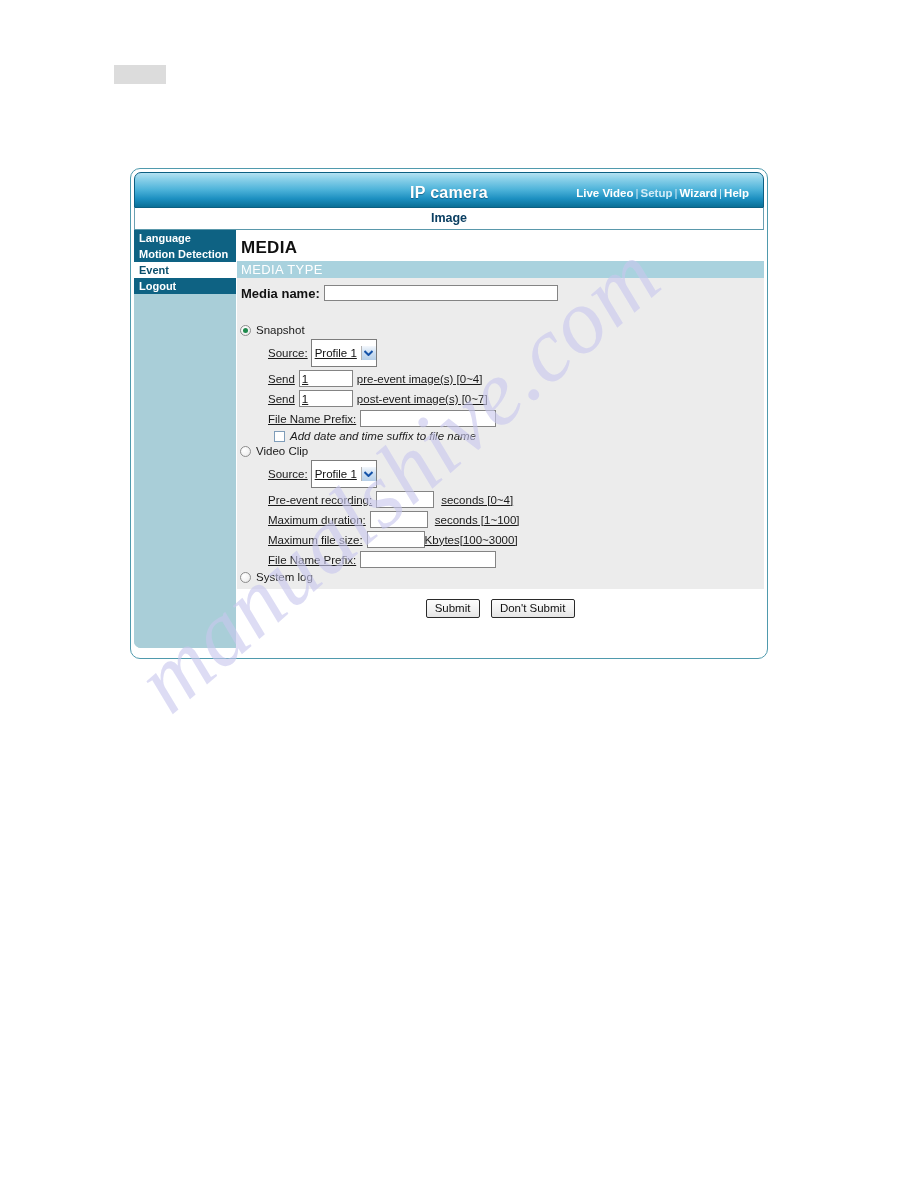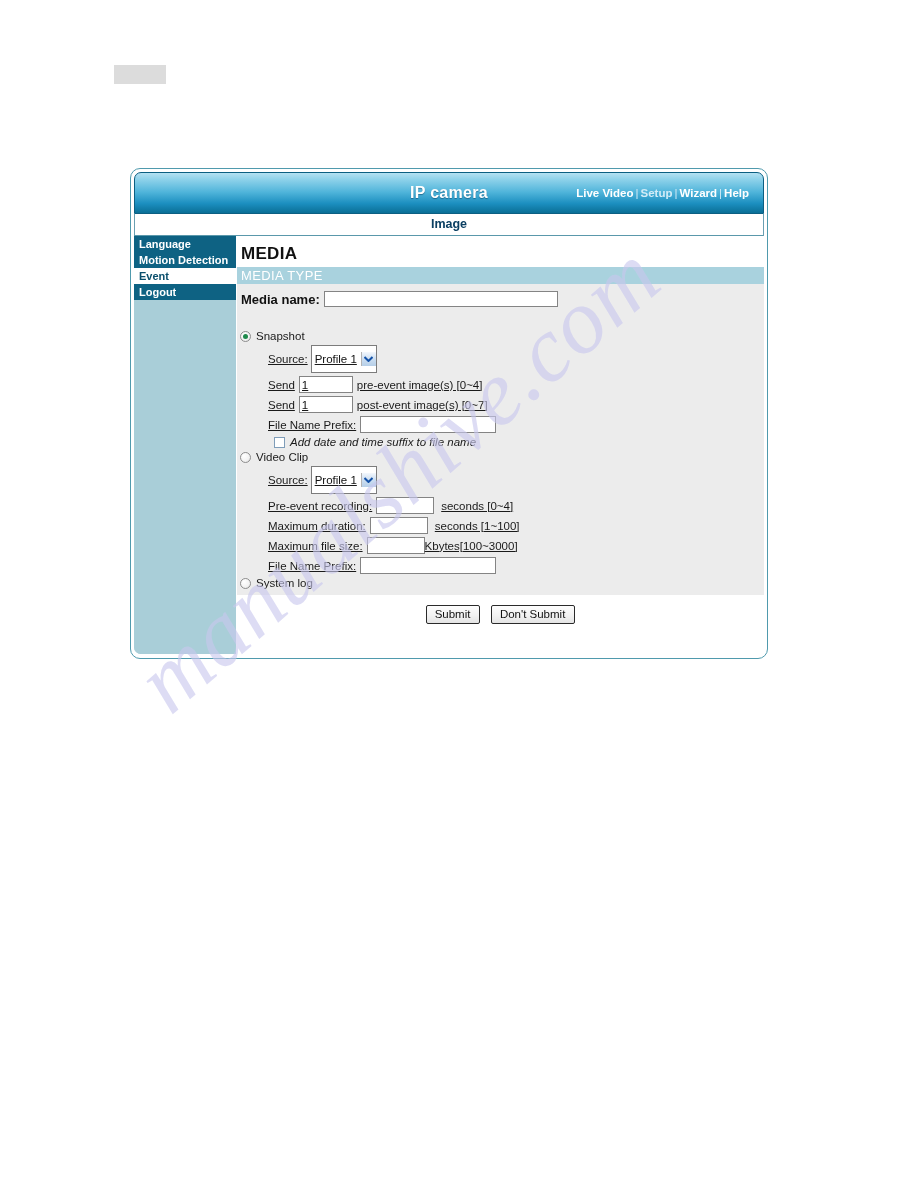"IP camera" #app-header { height: 42px -> 36px }
